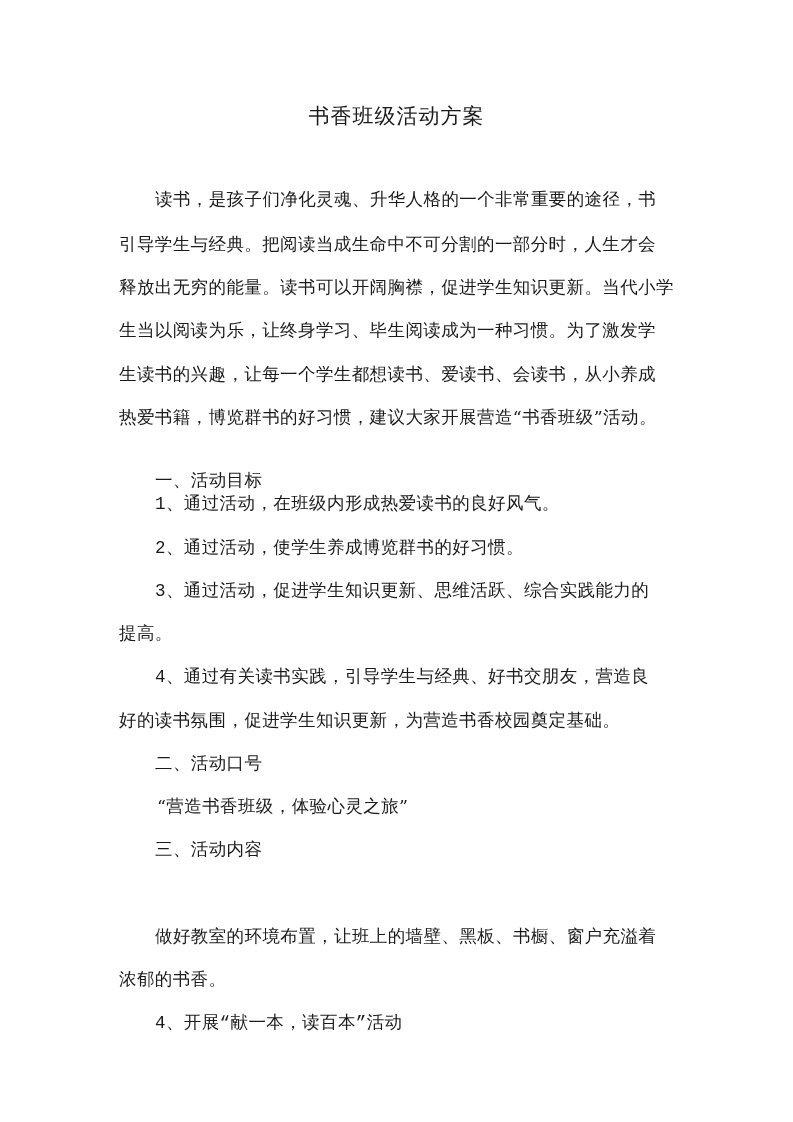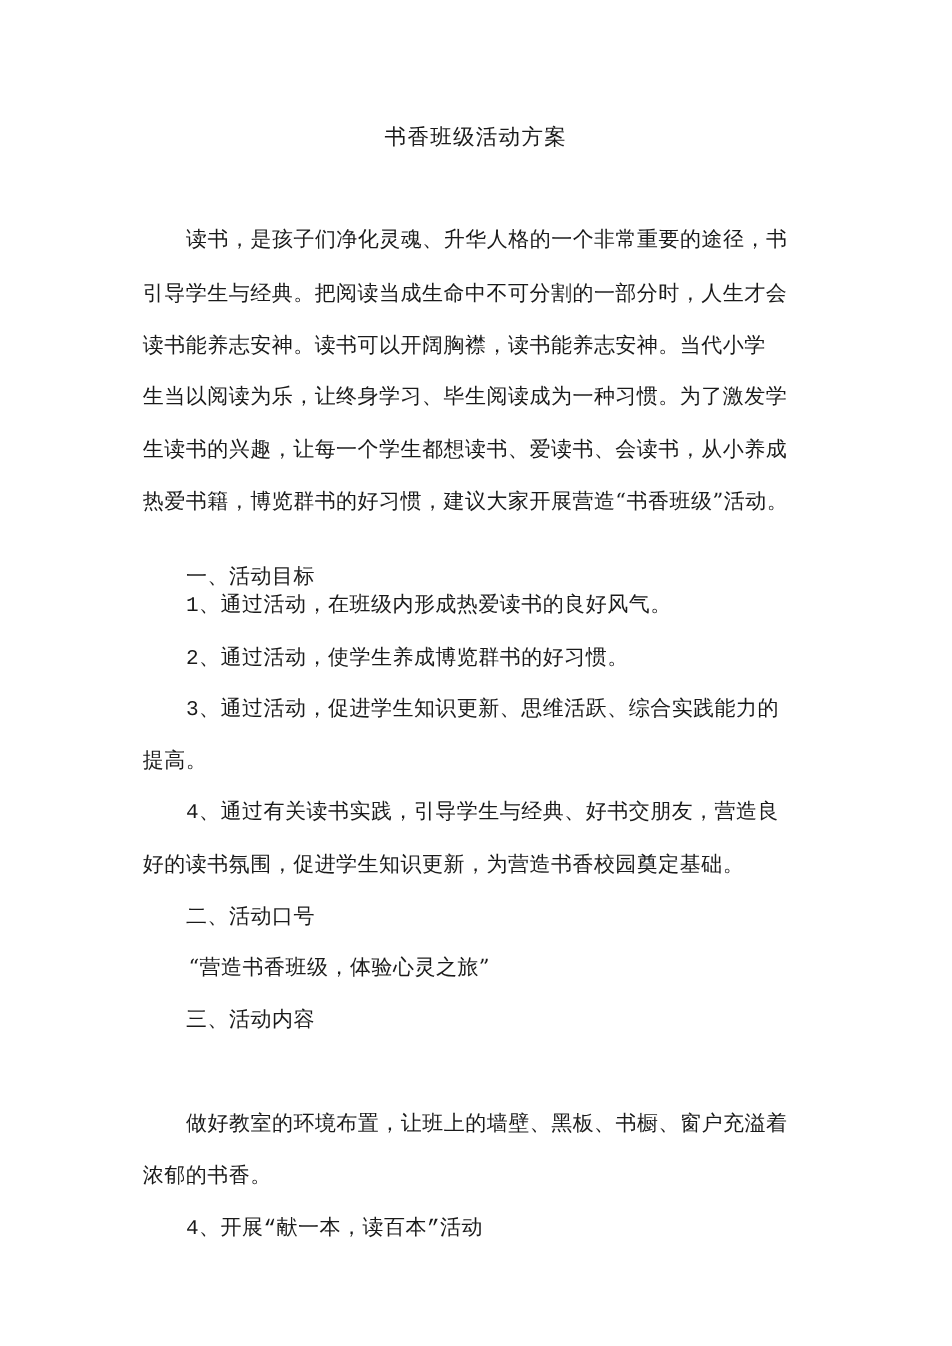"书香班级活动方案" .title { font-size: 18px -> 21px }
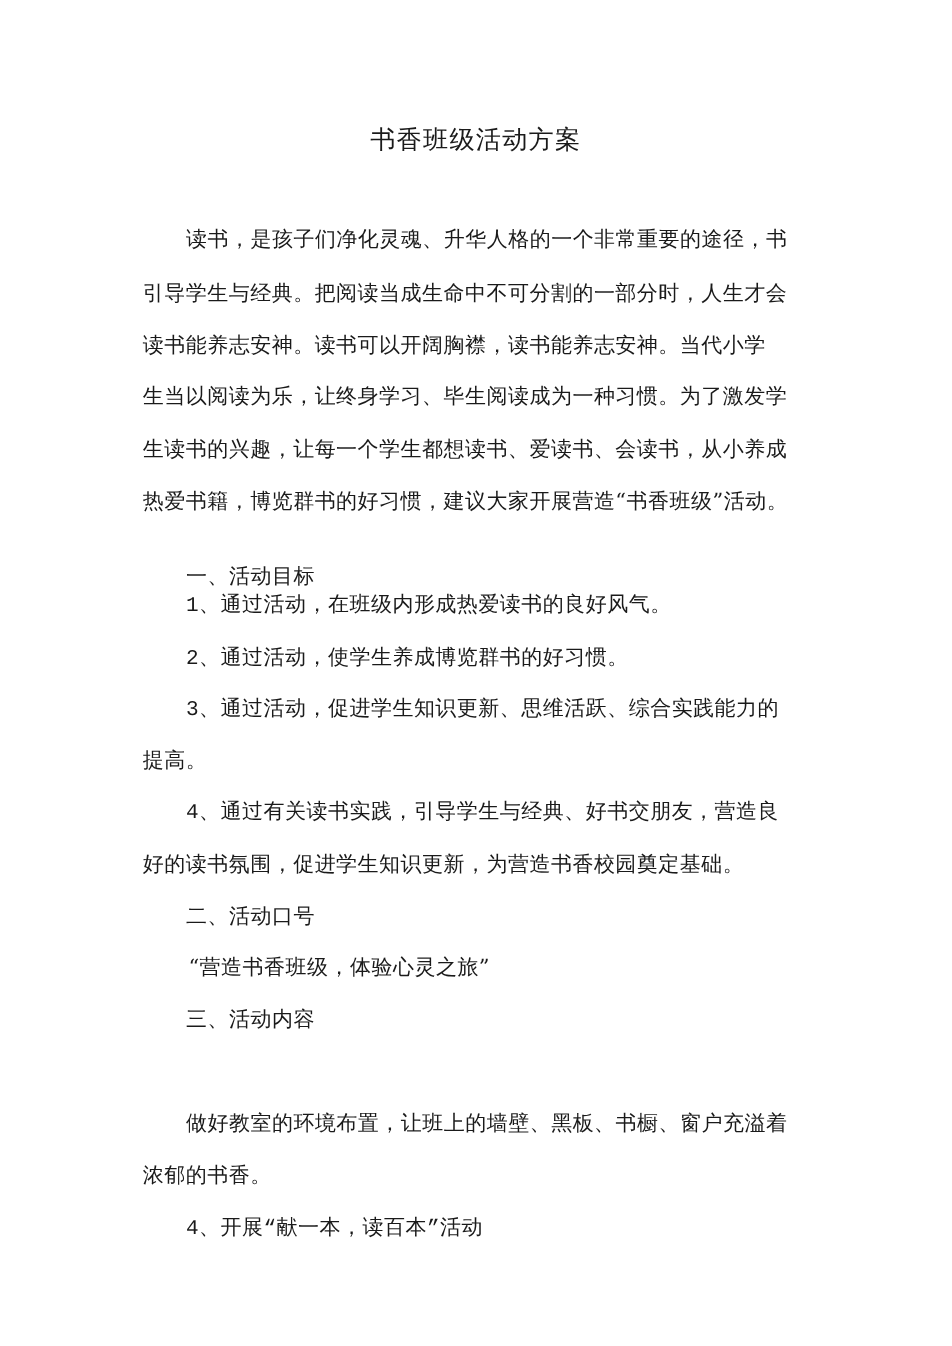"读书能养志安神。读书可以开阔胸襟，读书能养志安神。当代小学" div.line { text: 读书能养志安神。读书可以开阔胸襟，读书能养志安神 -> 释放出无穷的能量。读书可以开阔胸襟，促进学生知识更新 }
